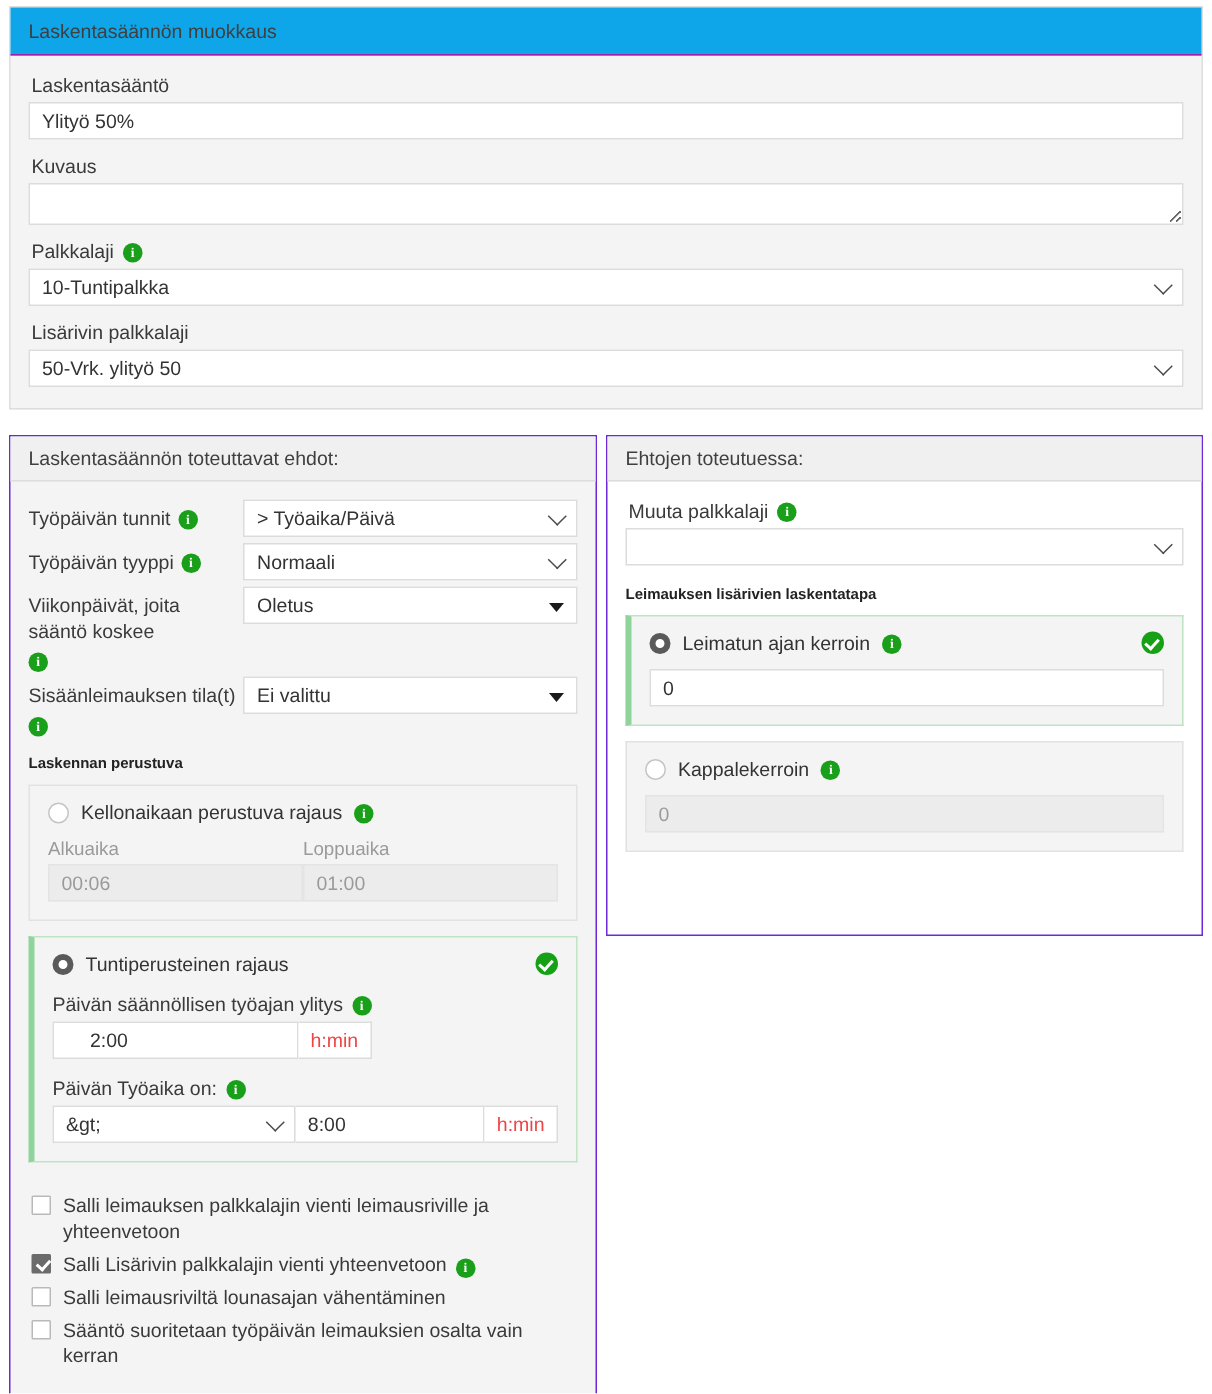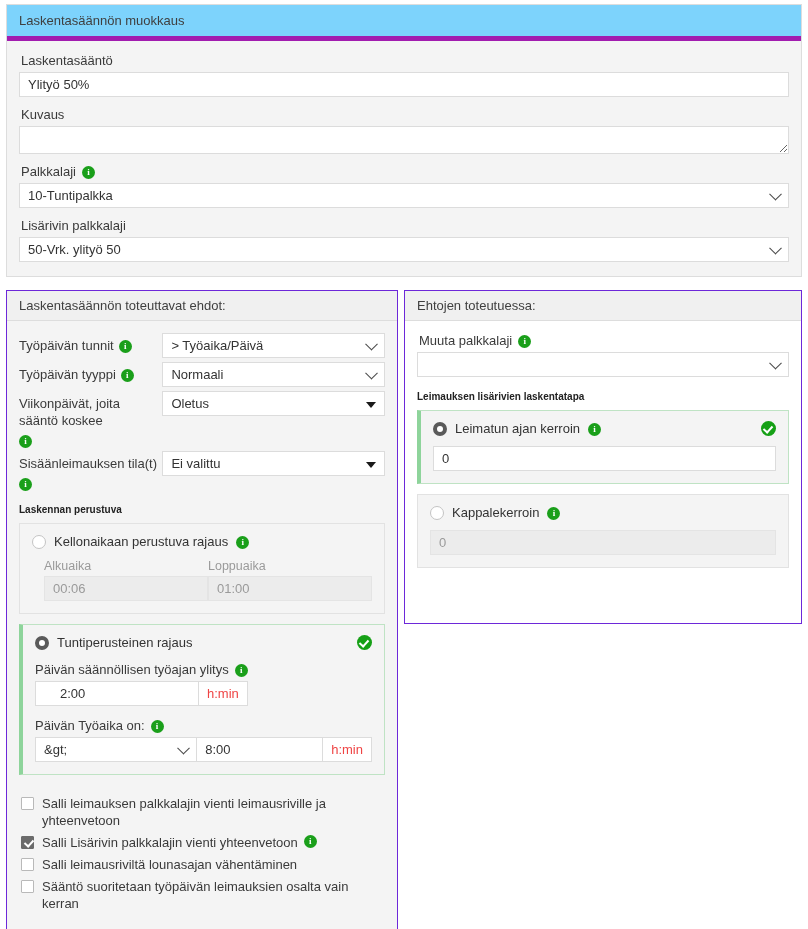"Laskentasäännön muokkaus" .card-header { background: #7dd3fc -> #0ea5e9; border-bottom: 5px solid #a21caf -> 1px solid #a21caf }
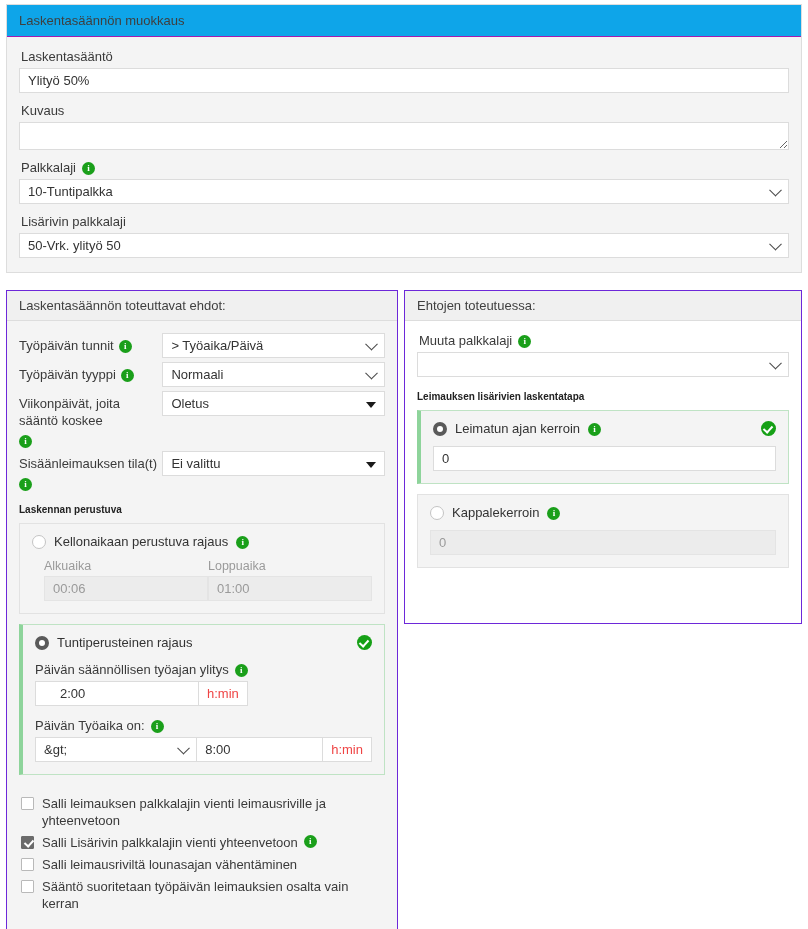"Alkuaika" .two-col { margin-left: 12px -> none }
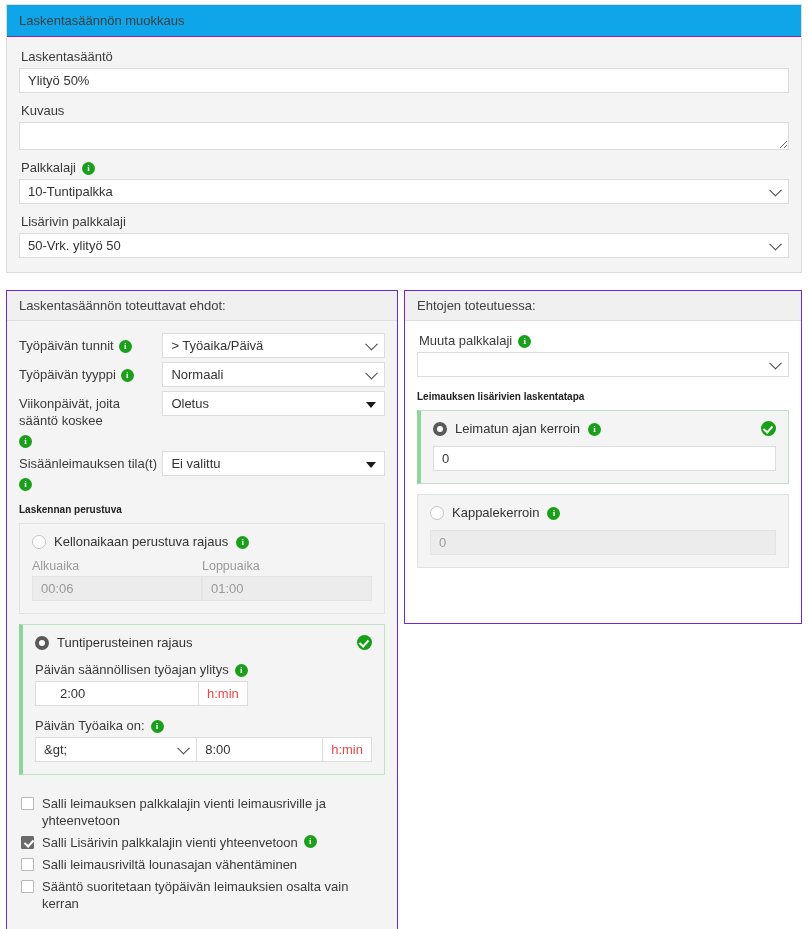"Salli leimauksen palkkalajin vienti" .cb-text { align-items: flex-start -> flex-end }
